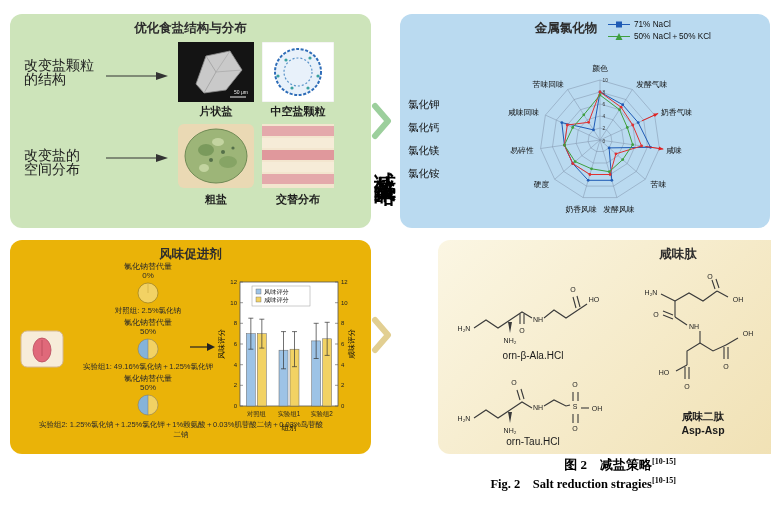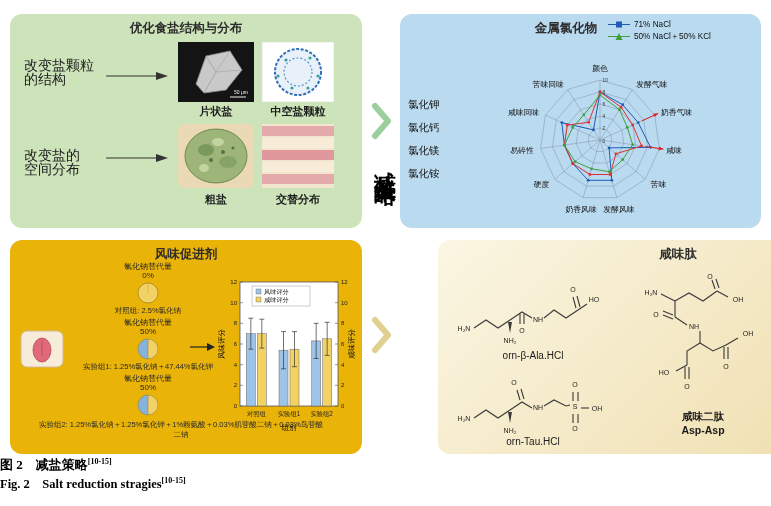"优化食盐结构与分布" .panel { padding-left: none -> 9px }
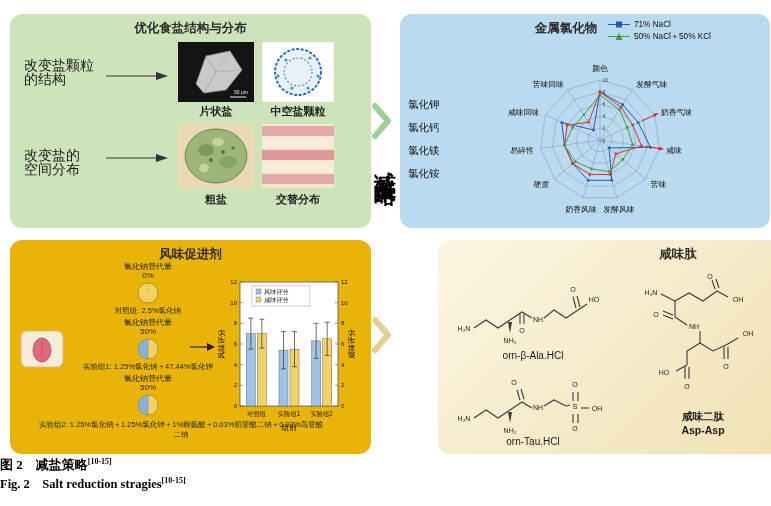"实验组1: 1.25%氯化钠＋47.44%氯化钾" div.fdesc { text: 1.25%氯化钠＋47.44% -> 49.16%氯化钠＋1.25% }
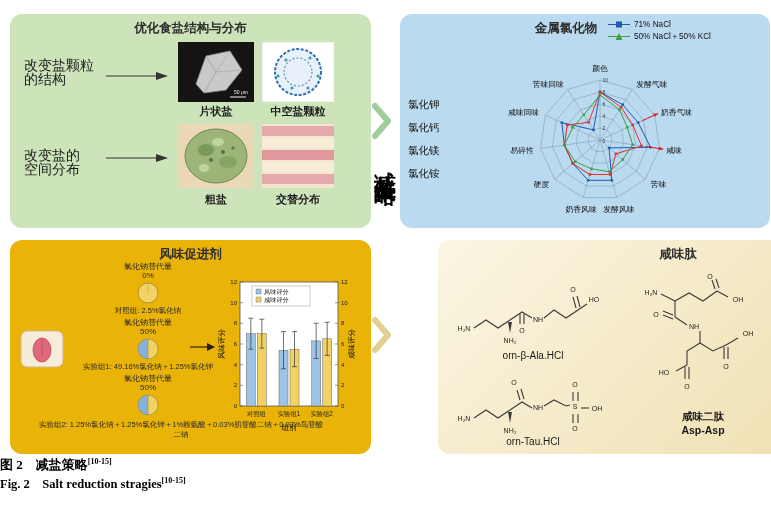"图 2 减盐策略[10-15]" .cap { text-align: left -> right }
